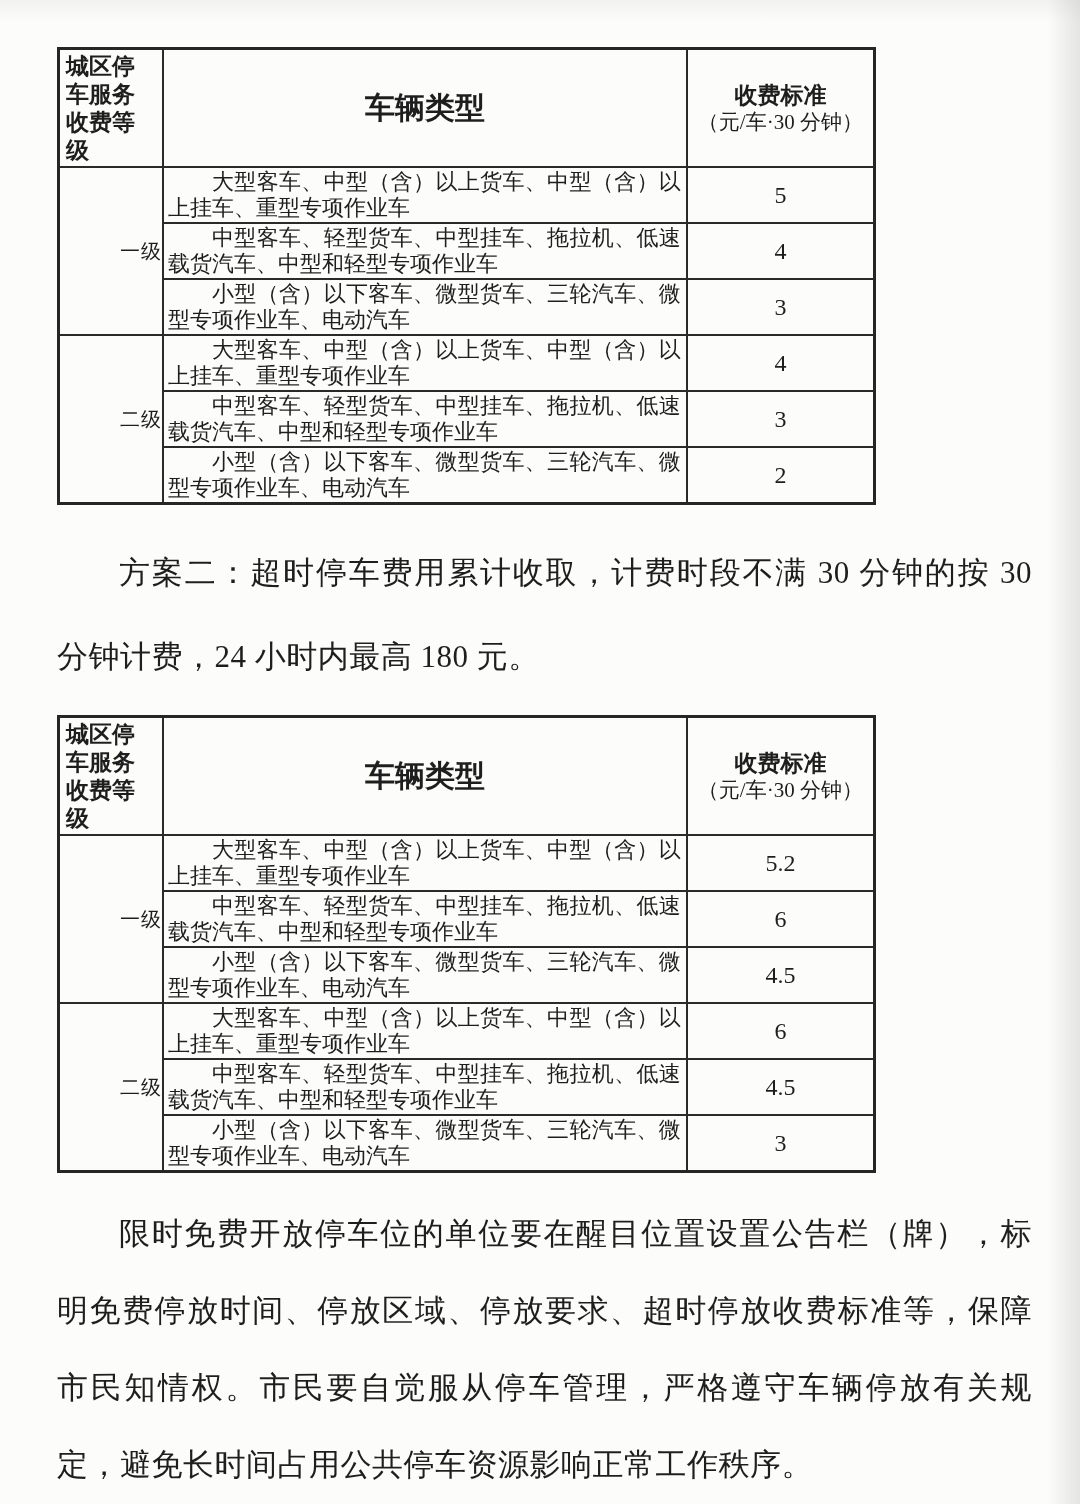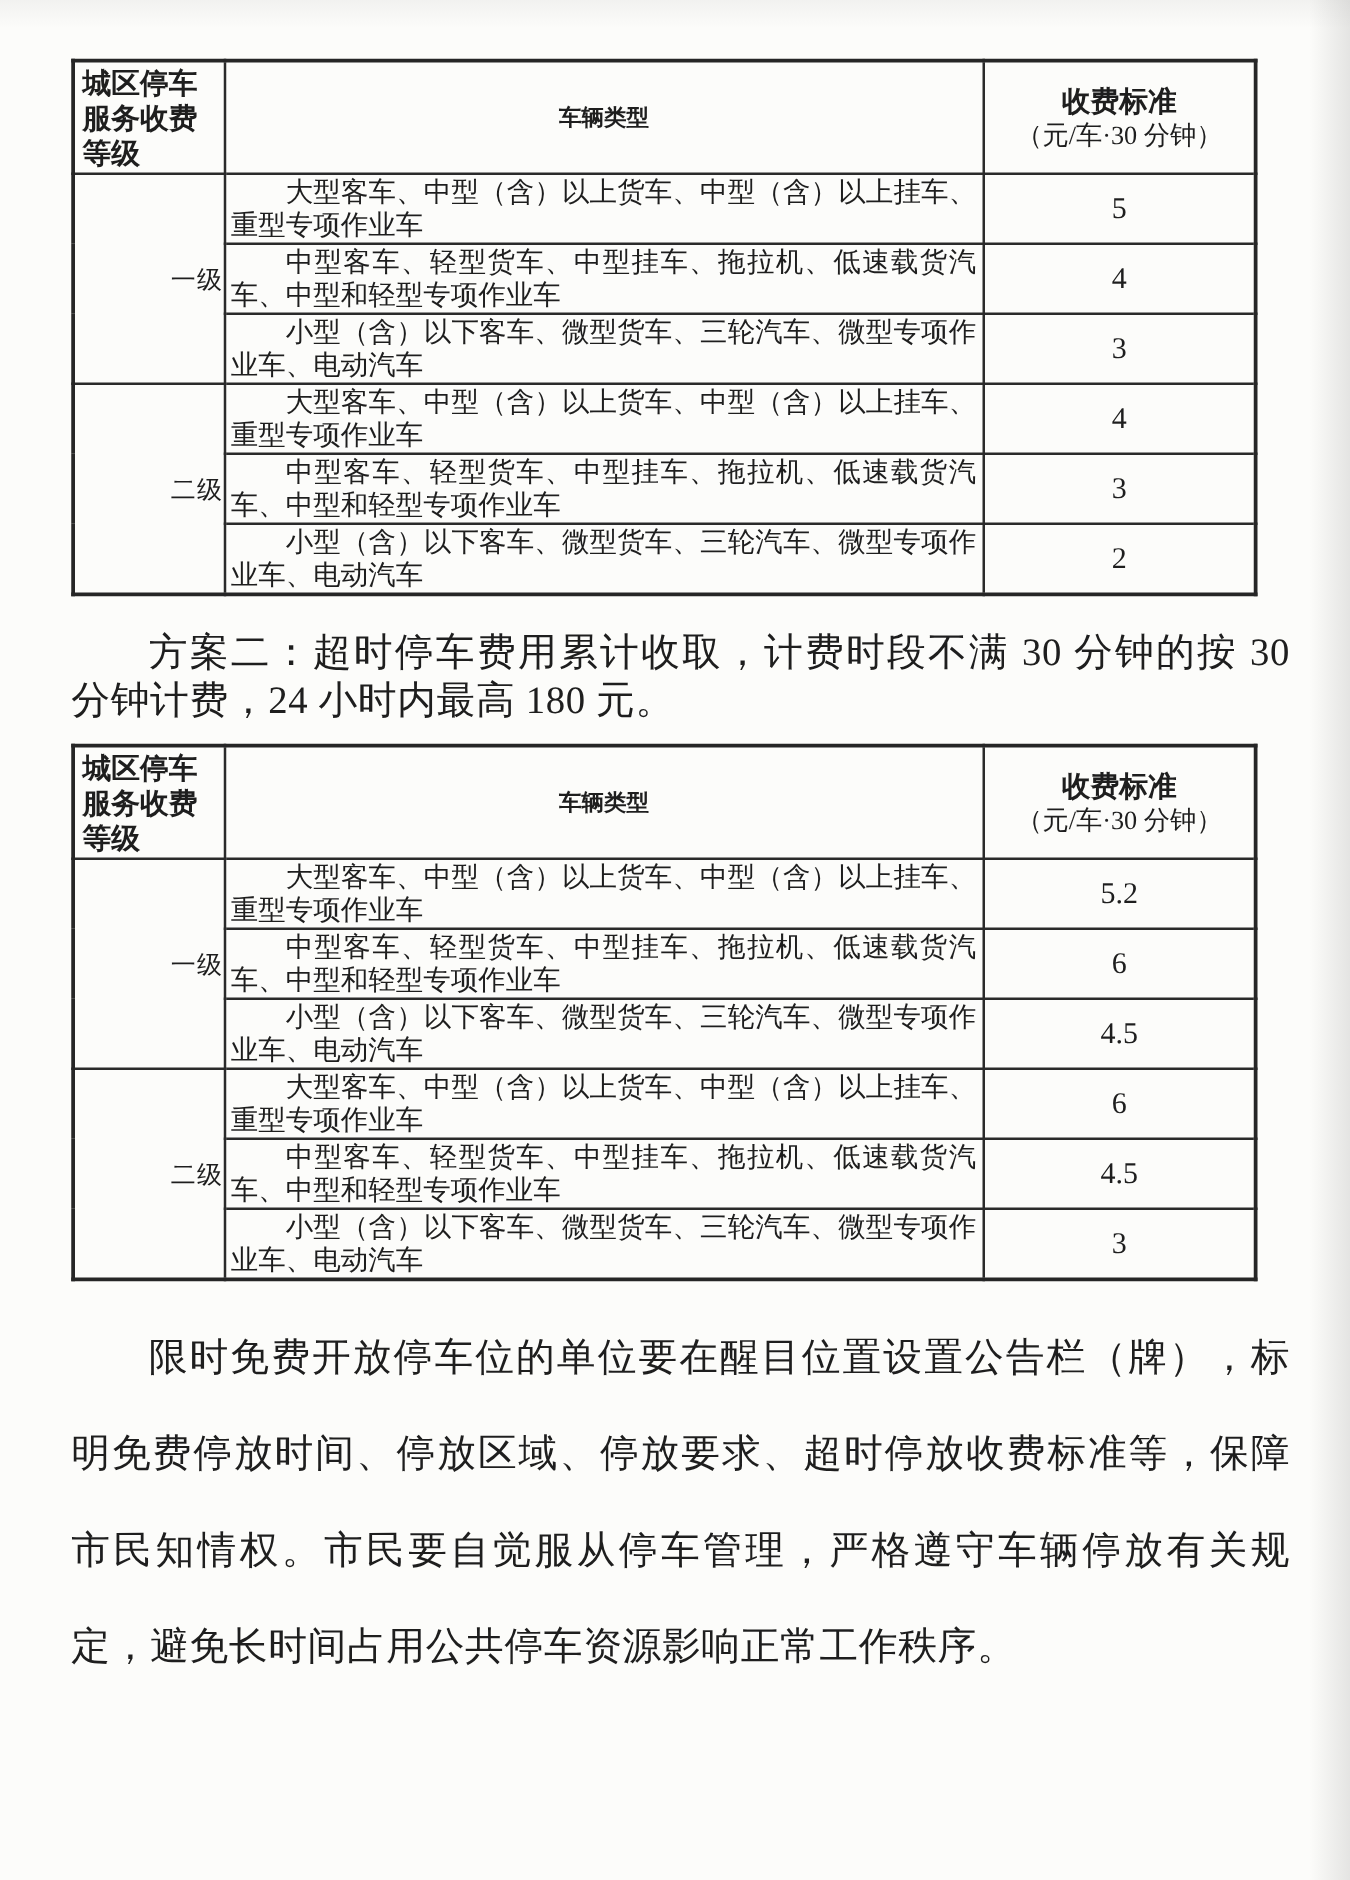"城区停车服务收费等级" table.fee-table { width: 949px -> 819px }
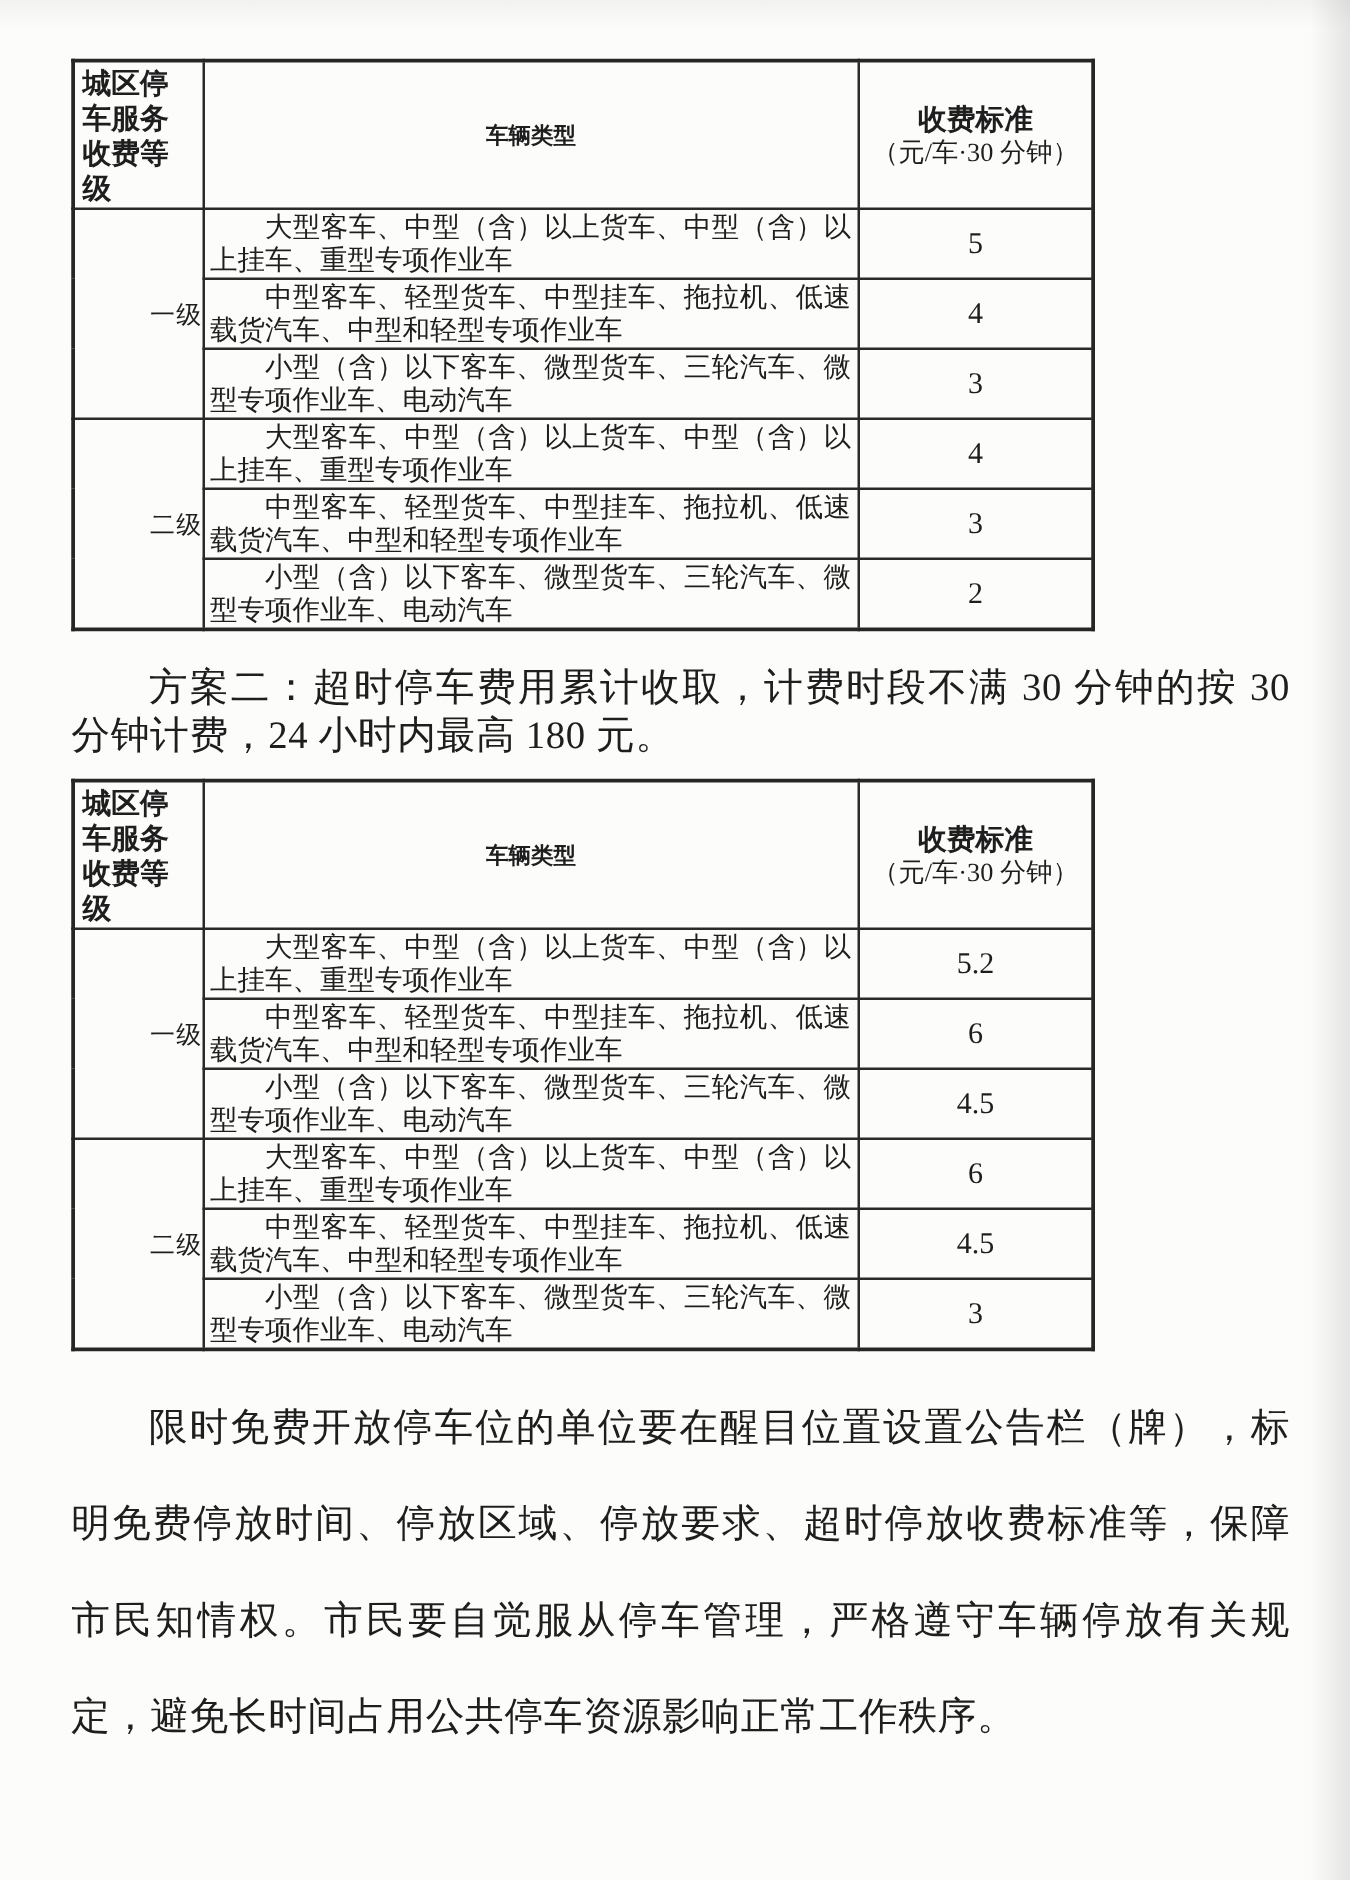"车辆类型" th.h-type { font-size: 18px -> 30px }
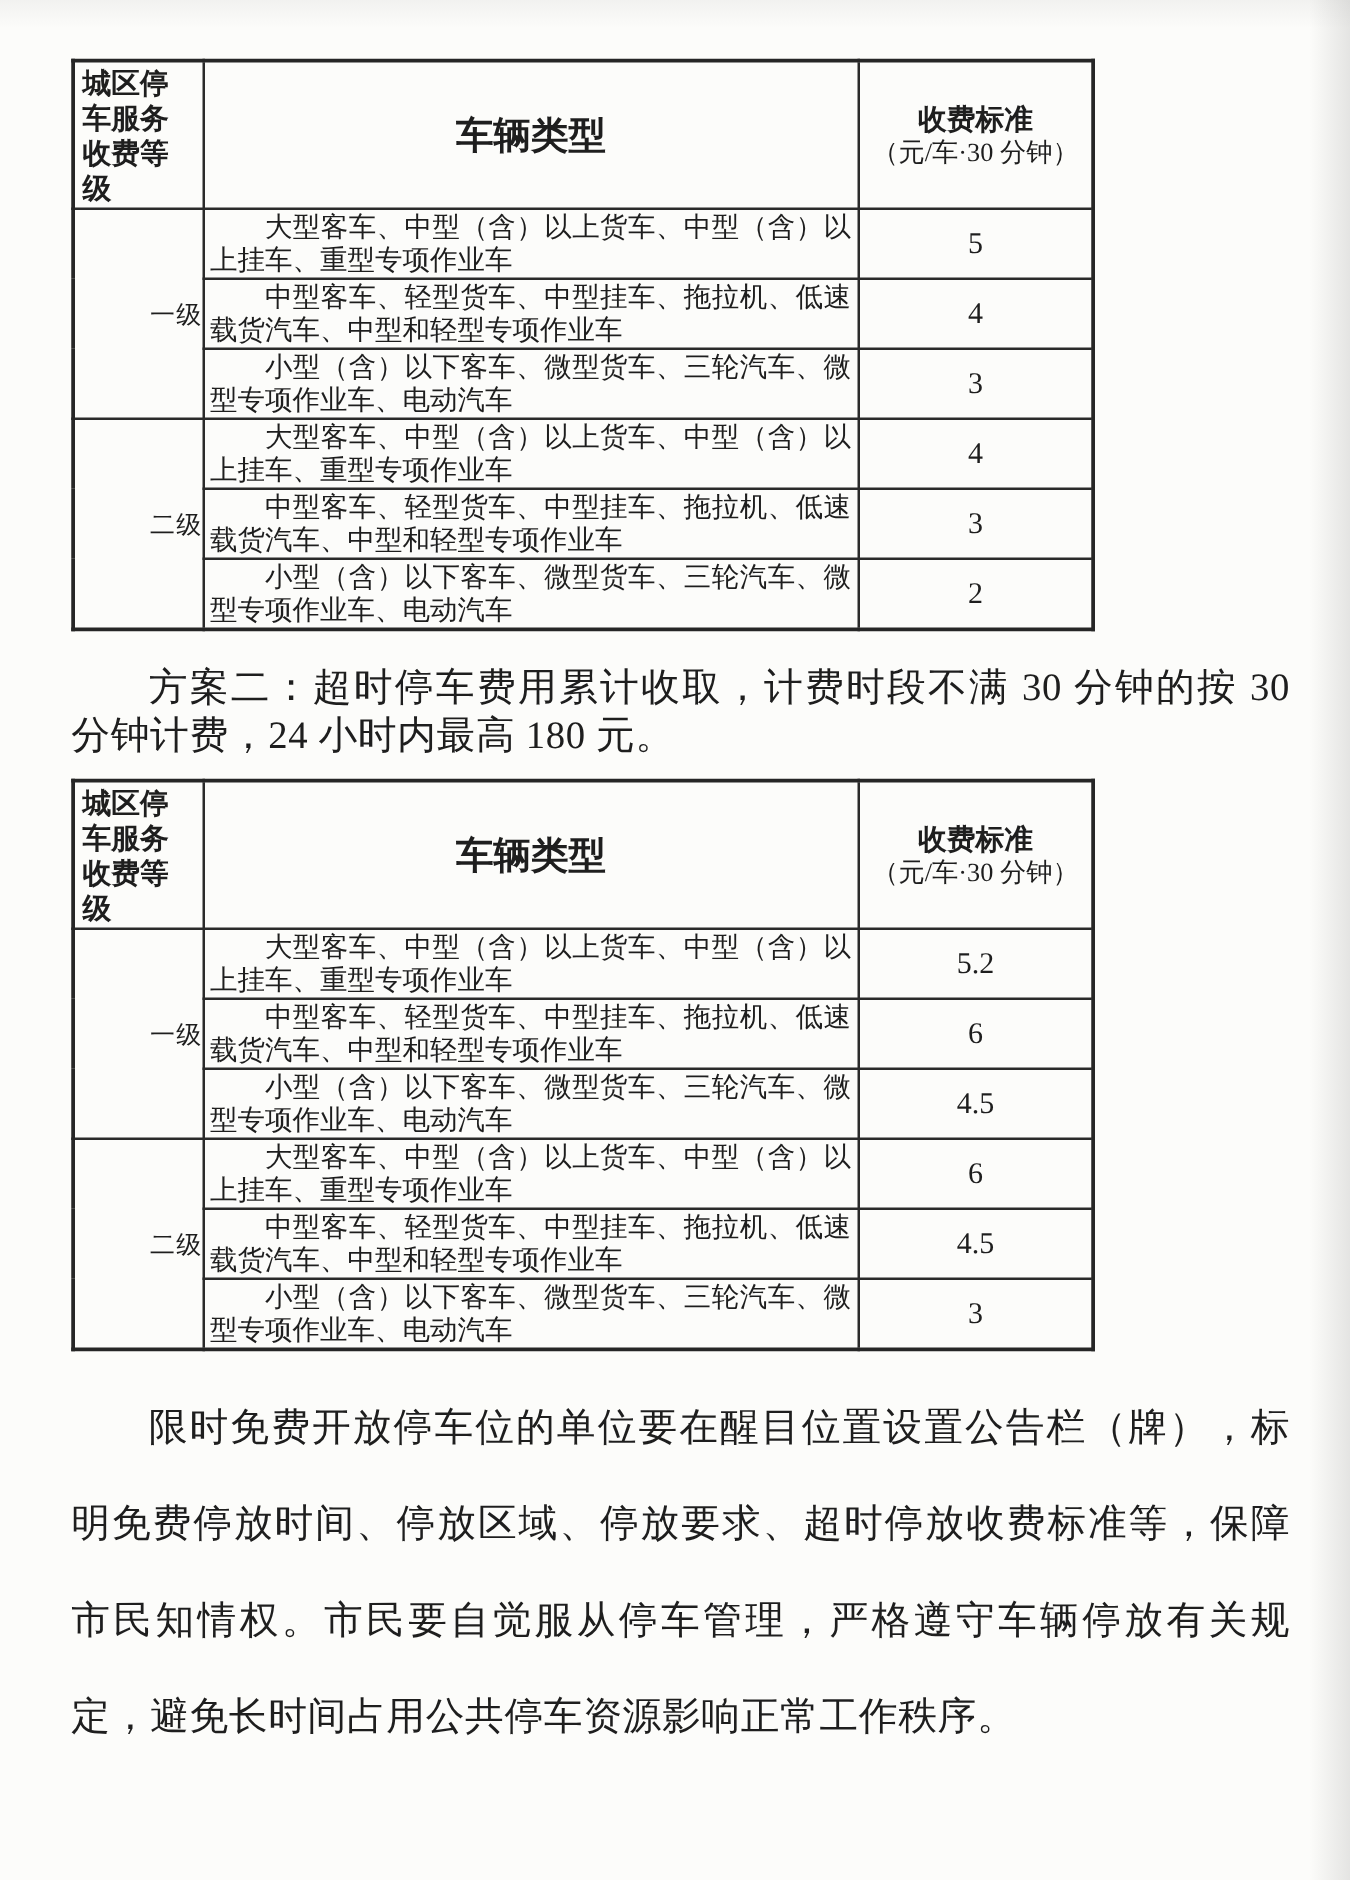"方案二：超时停车费用累计收取，计费时段不满 30 分钟的按 30 分钟计费，24" p.body-para { line-height: 38px -> 84px }
